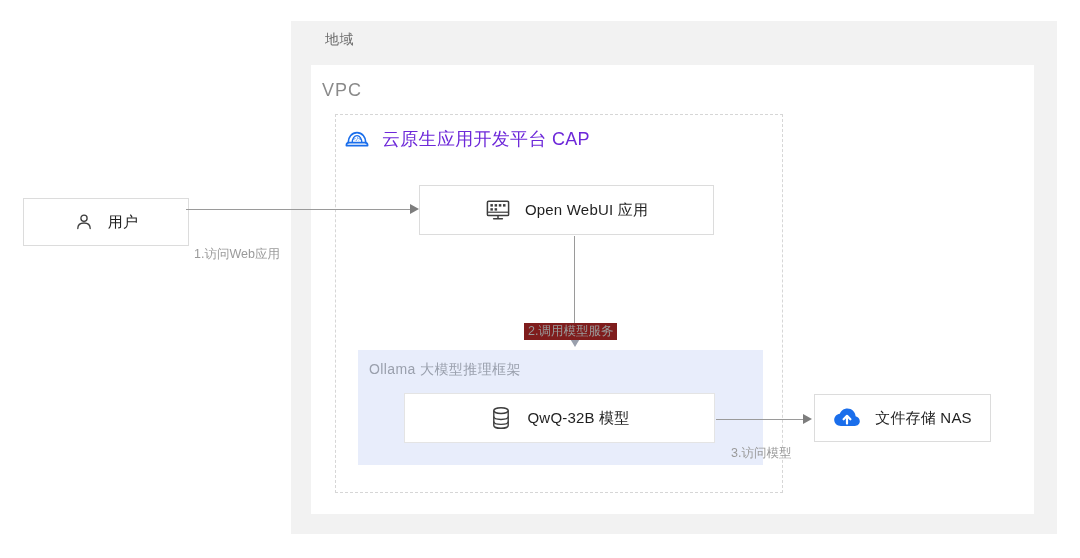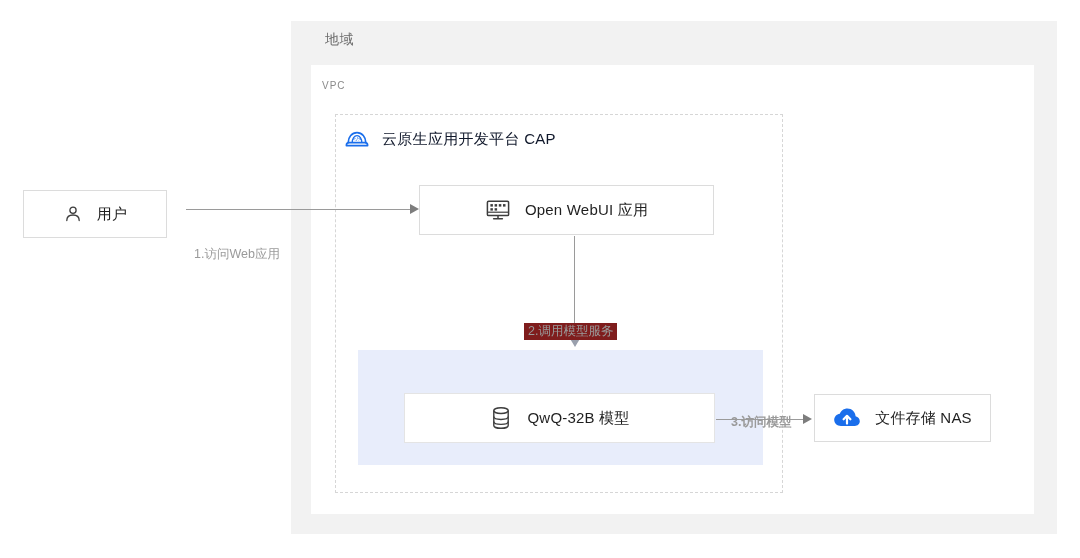"VPC" .vpc-label { font-size: 10px -> 18px }
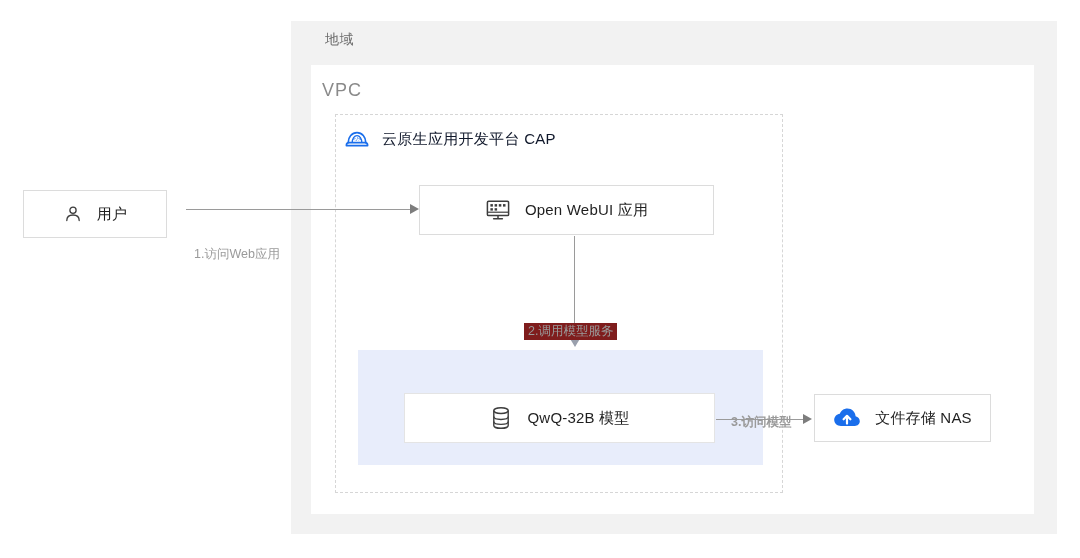"云原生应用开发平台 CAP" .cap-title { color: #0f172a -> #6d28d9; font-size: 15px -> 18px }
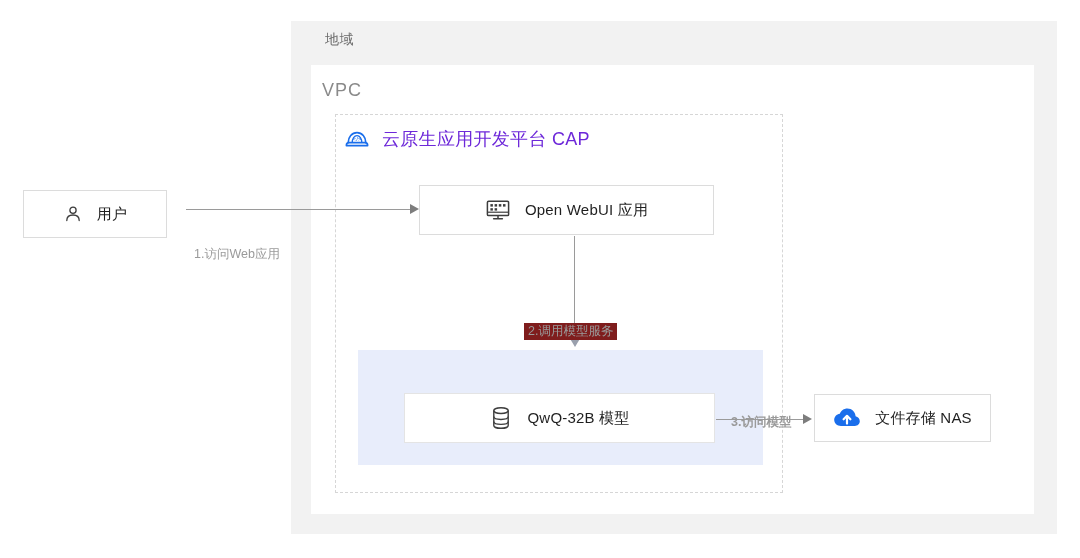"用户" .user-box { top: 190px -> 198px; width: 144px -> 166px }
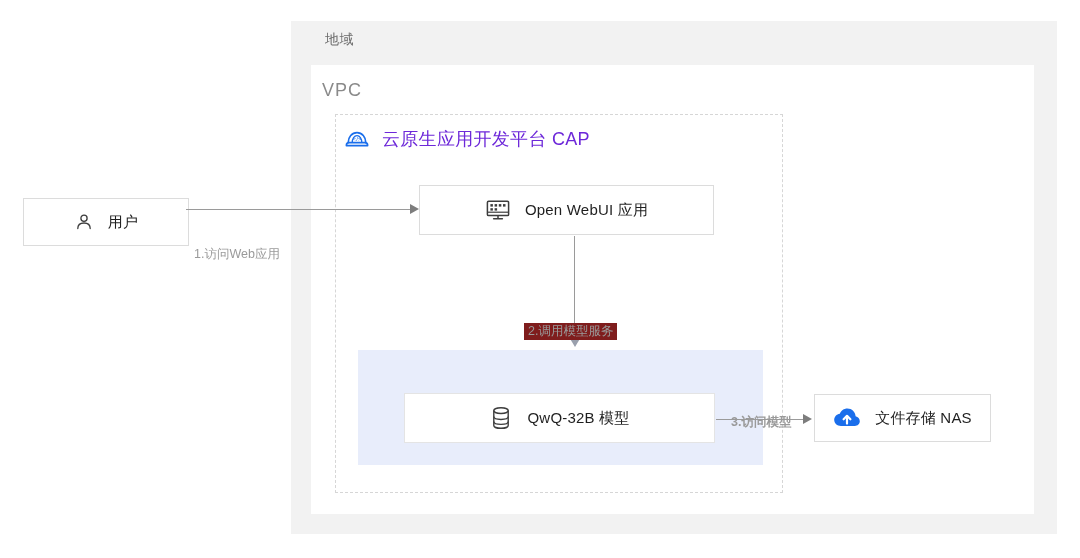"Ollama 大模型推理框架" div.ollama-label { html: none -> <div>Ollama 大模型推理框架</div> }
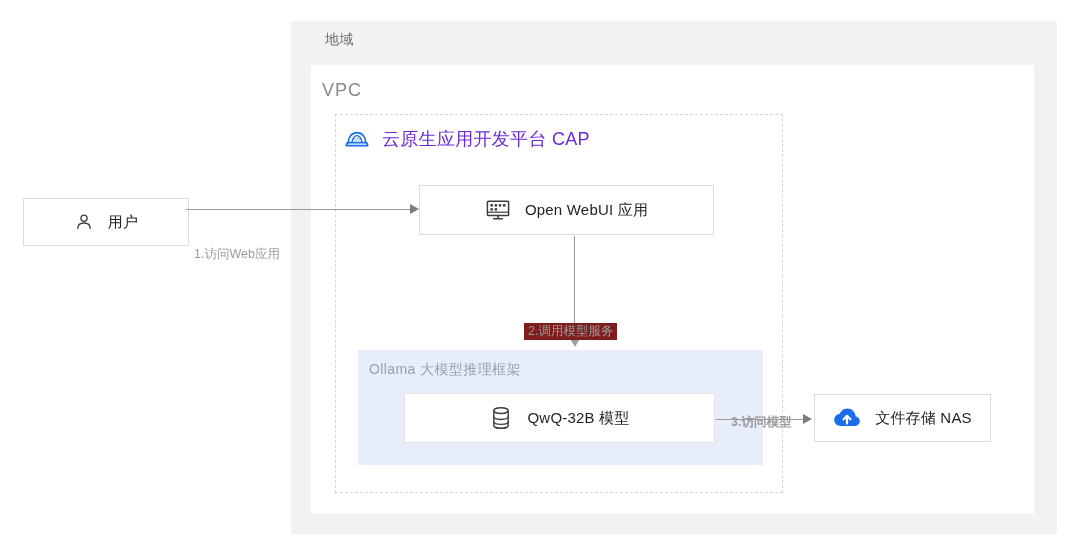"3.访问模型" .e3-label { font-weight: bold -> none; top: 370px -> 401px }
